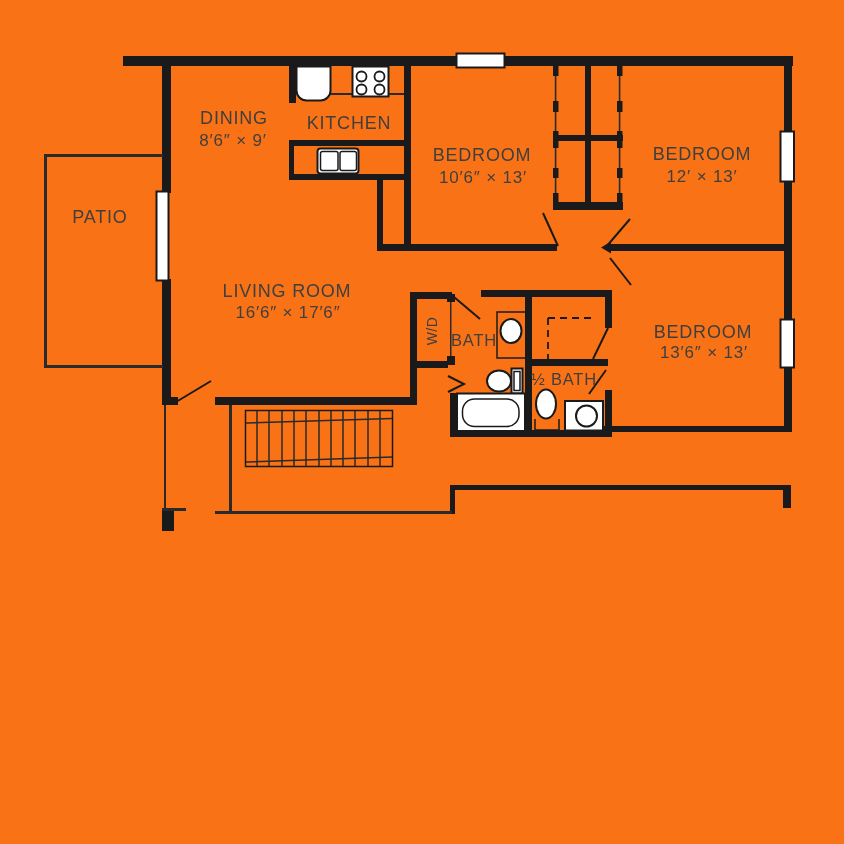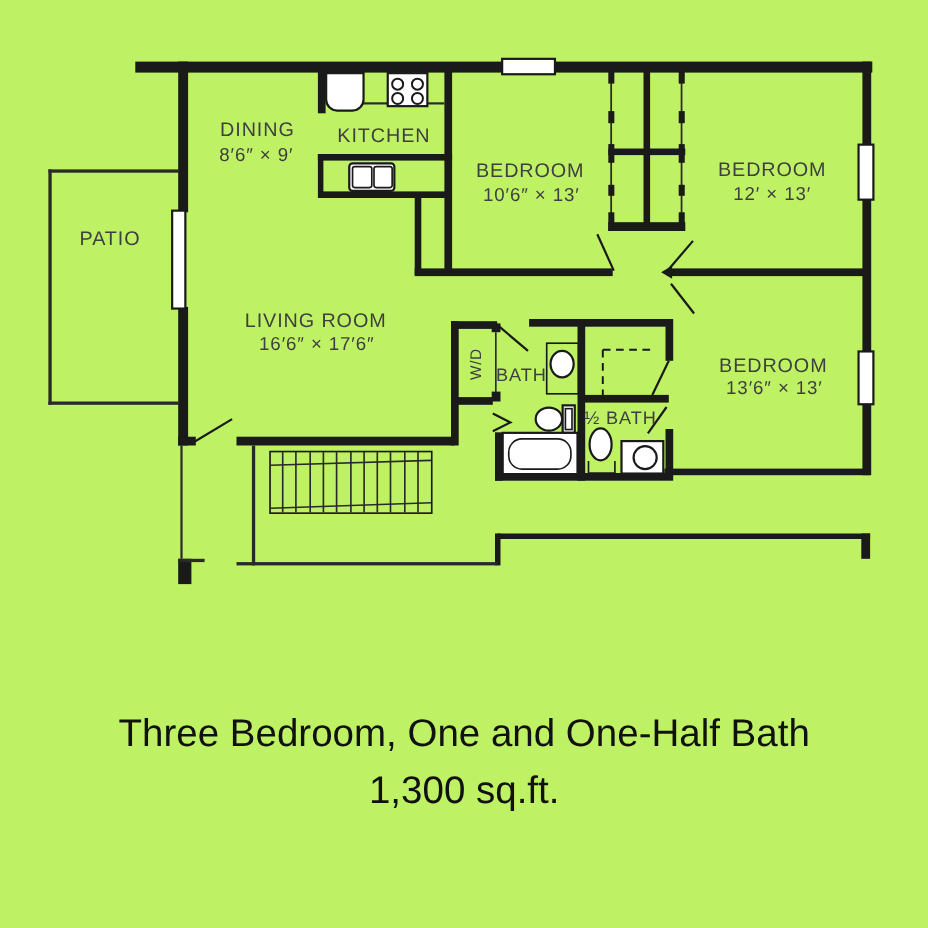"DINING" .page { background: #bef264 -> #f97316 }
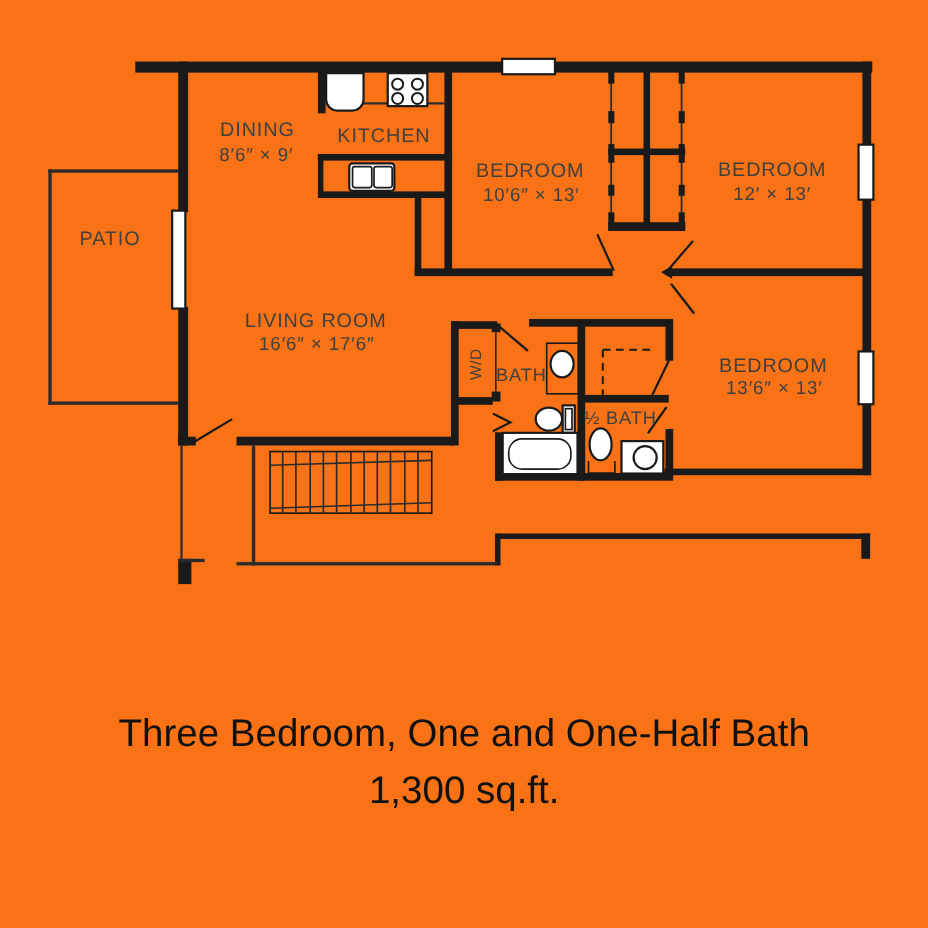"Three Bedroom, One and One-Half" div.title-sub { html: <div>Three Bedroom, One and One-Half Bath</div> -> none }
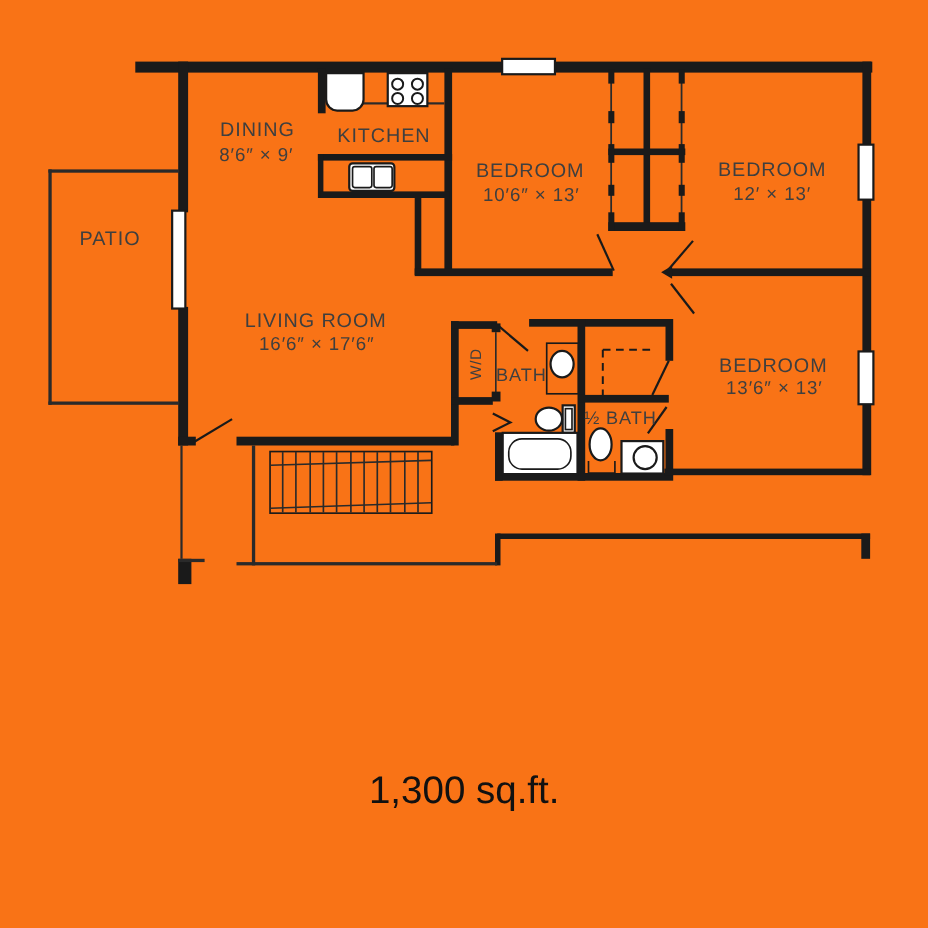"1,300 sq.ft." div.title-area { html: <div>1,300 sq.ft.</div> -> none }
